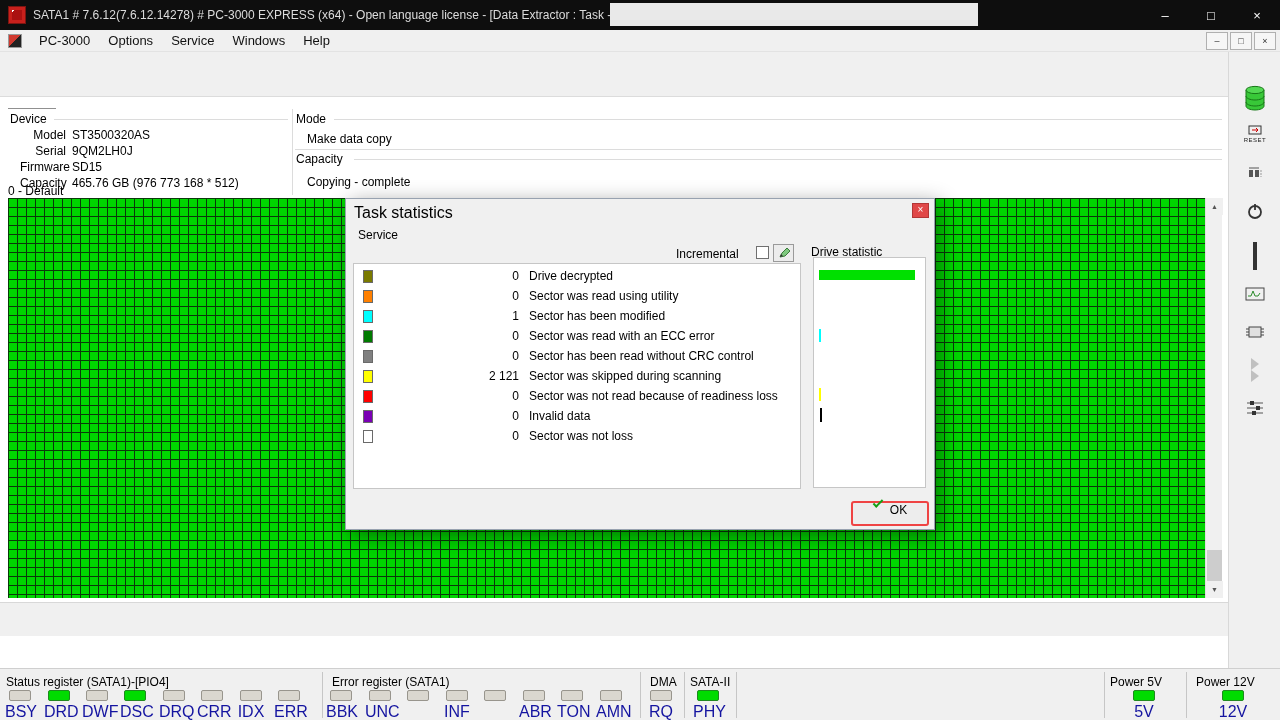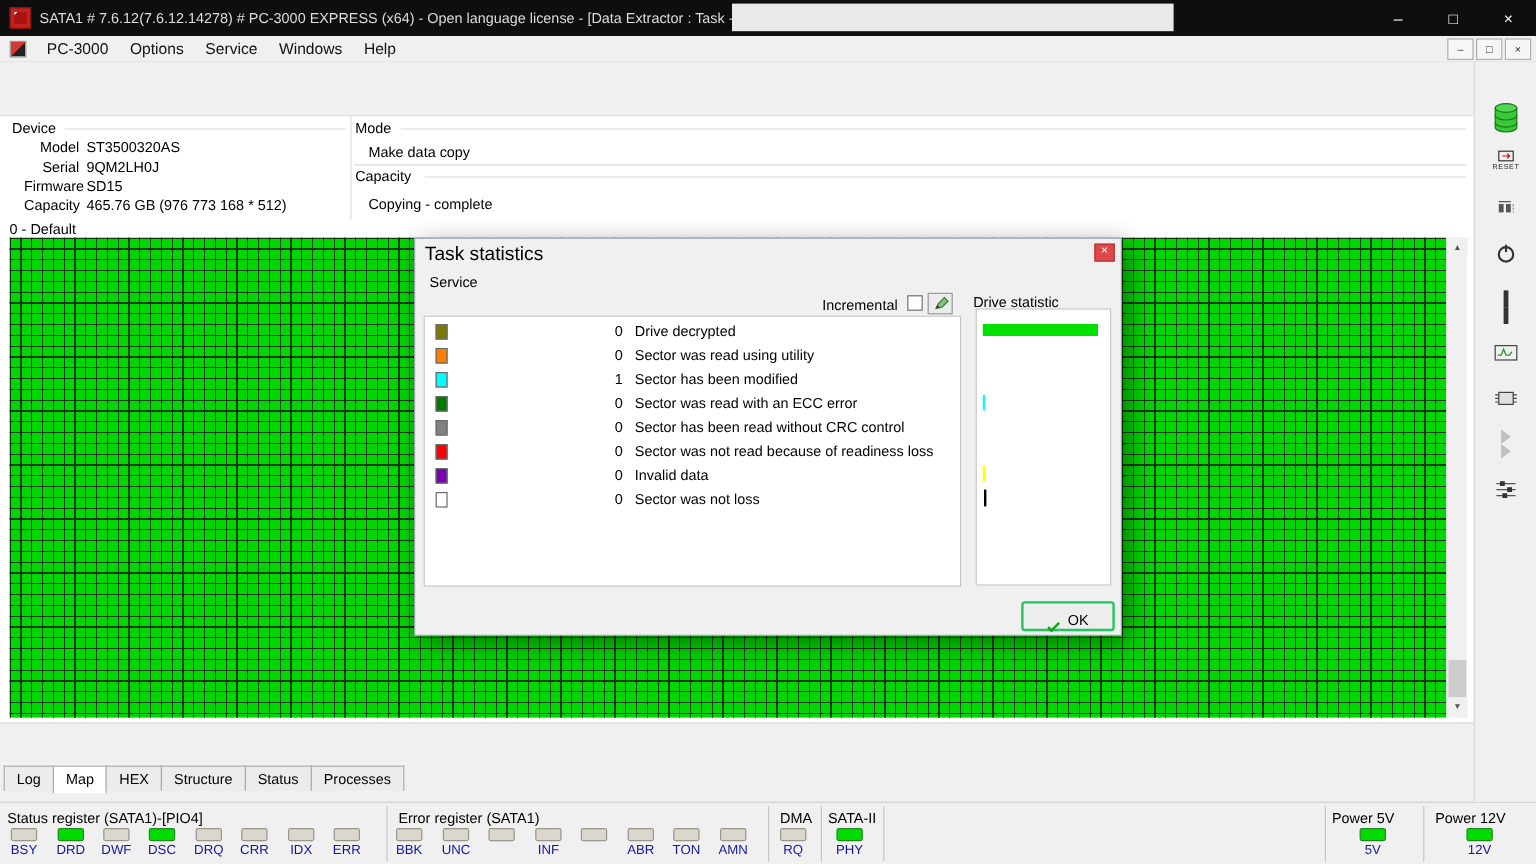"Device" .info-panel { top: 97px -> 109px }
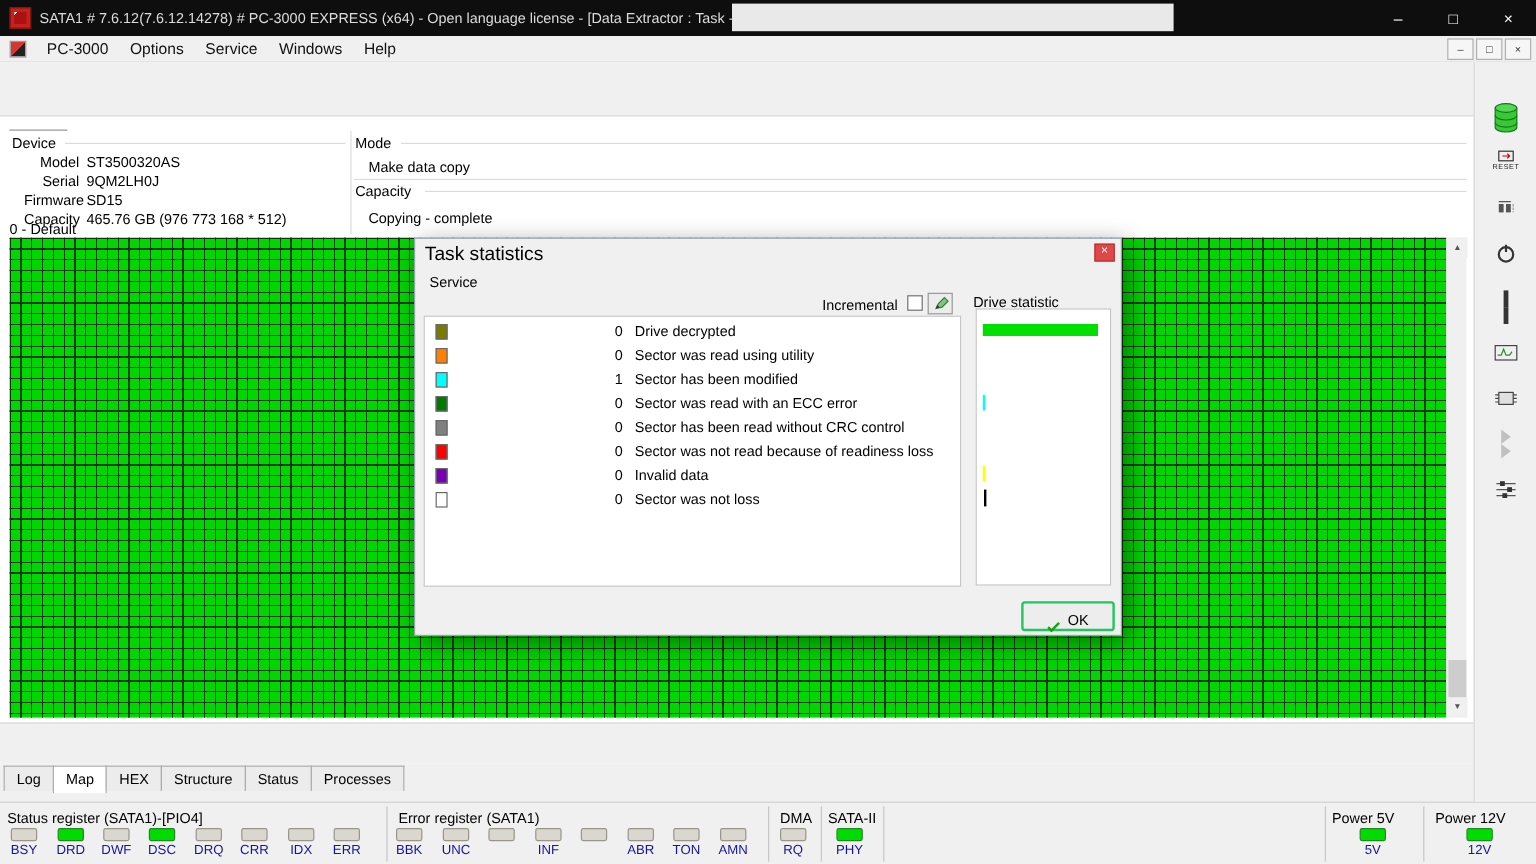"Incremental" .inc-label { text-align: right -> none }
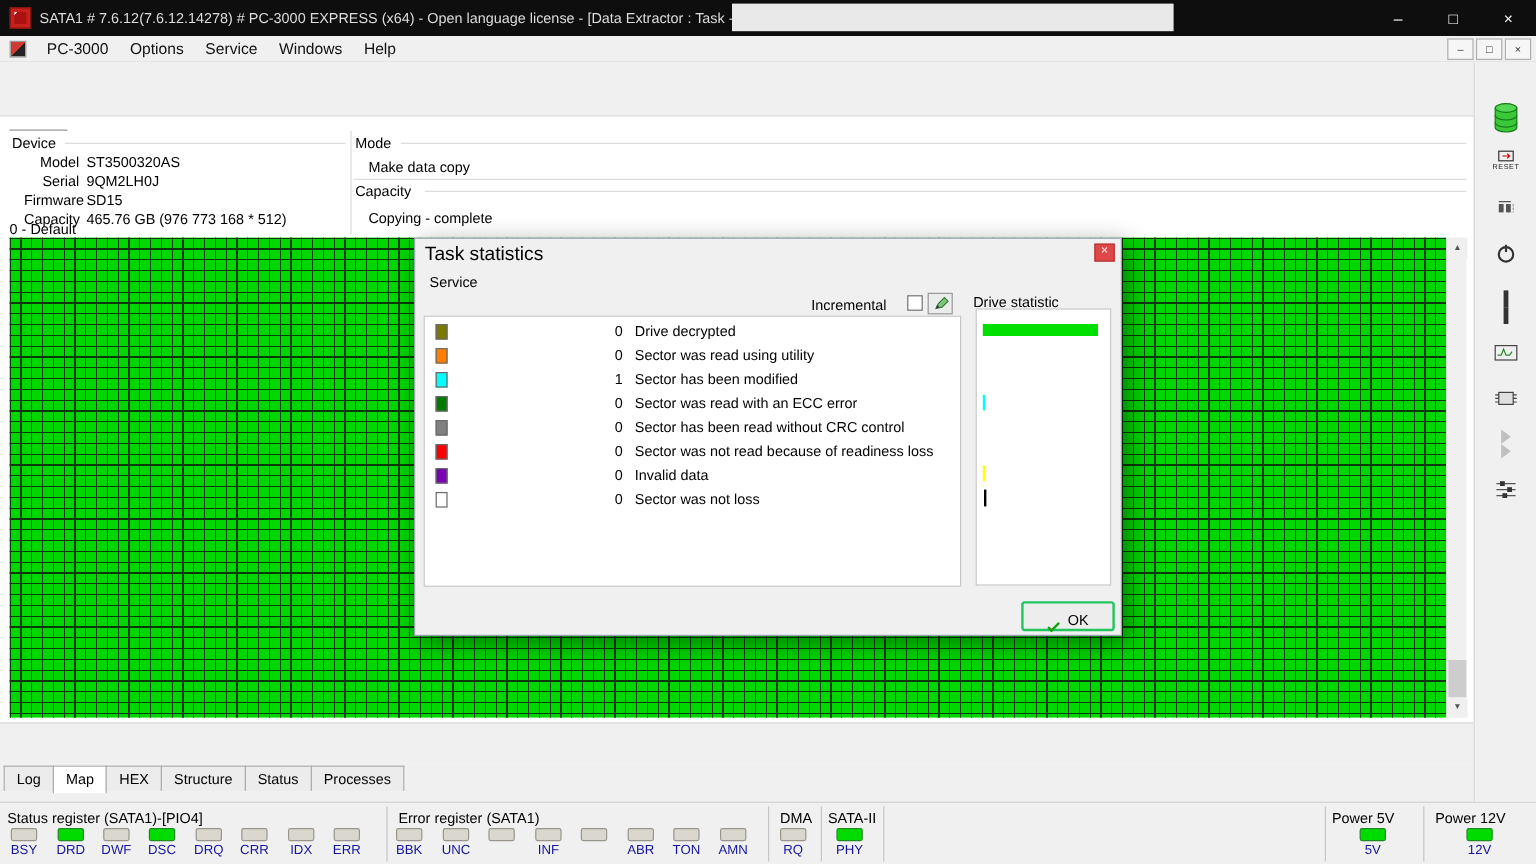"2 121" div.stat-row { html: none -> <div> <span></span> <span>2 121</span> <span>Sector was skipped during scanning</span> </div> }
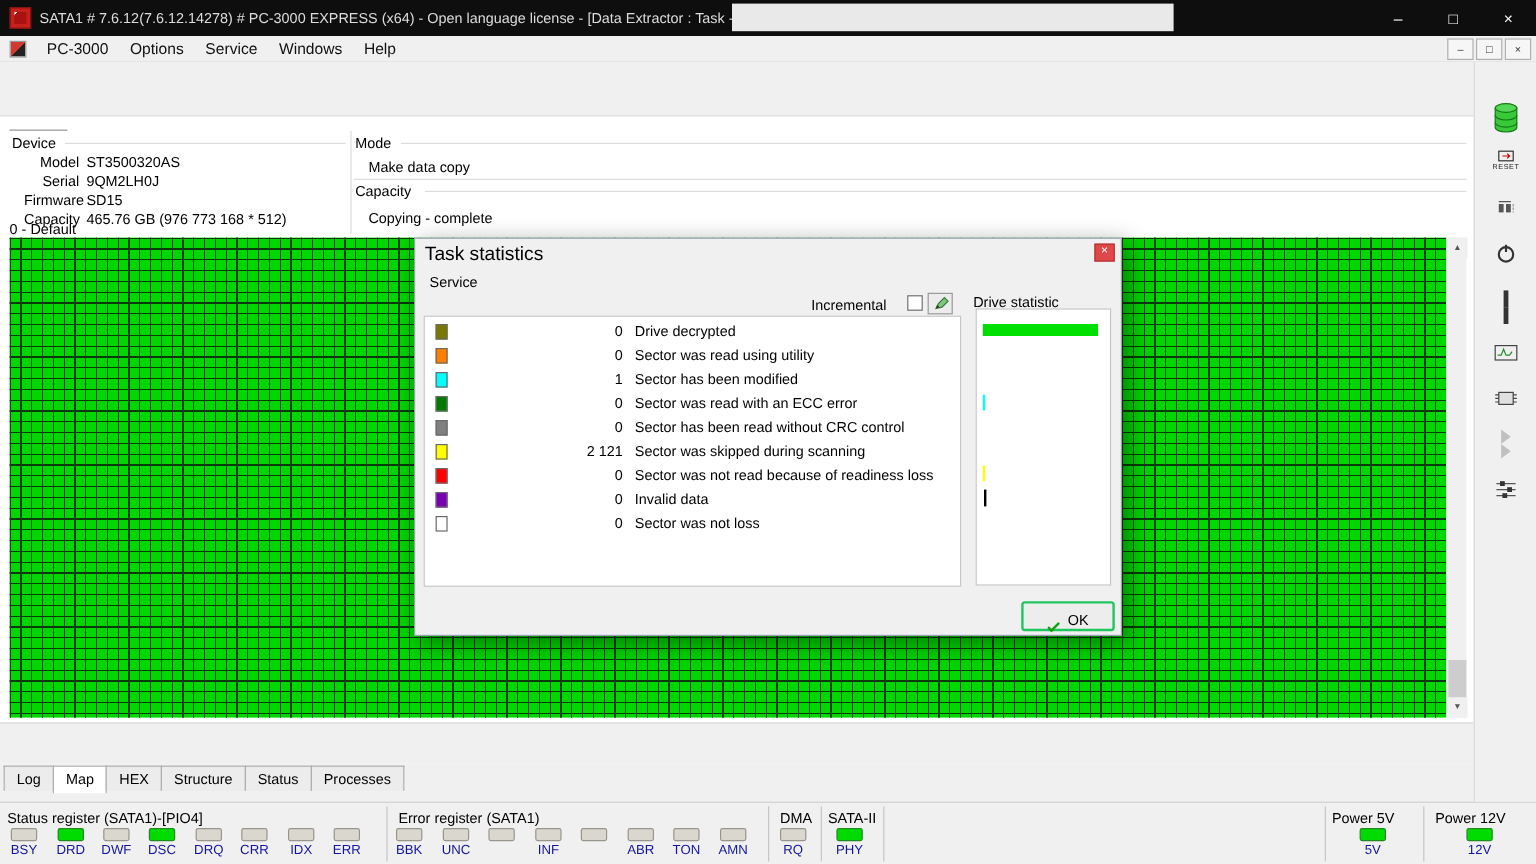"OK" .ok-btn { align-items: flex-end -> flex-start; border: 2px solid #22c55e -> 2px solid #ef4444 }
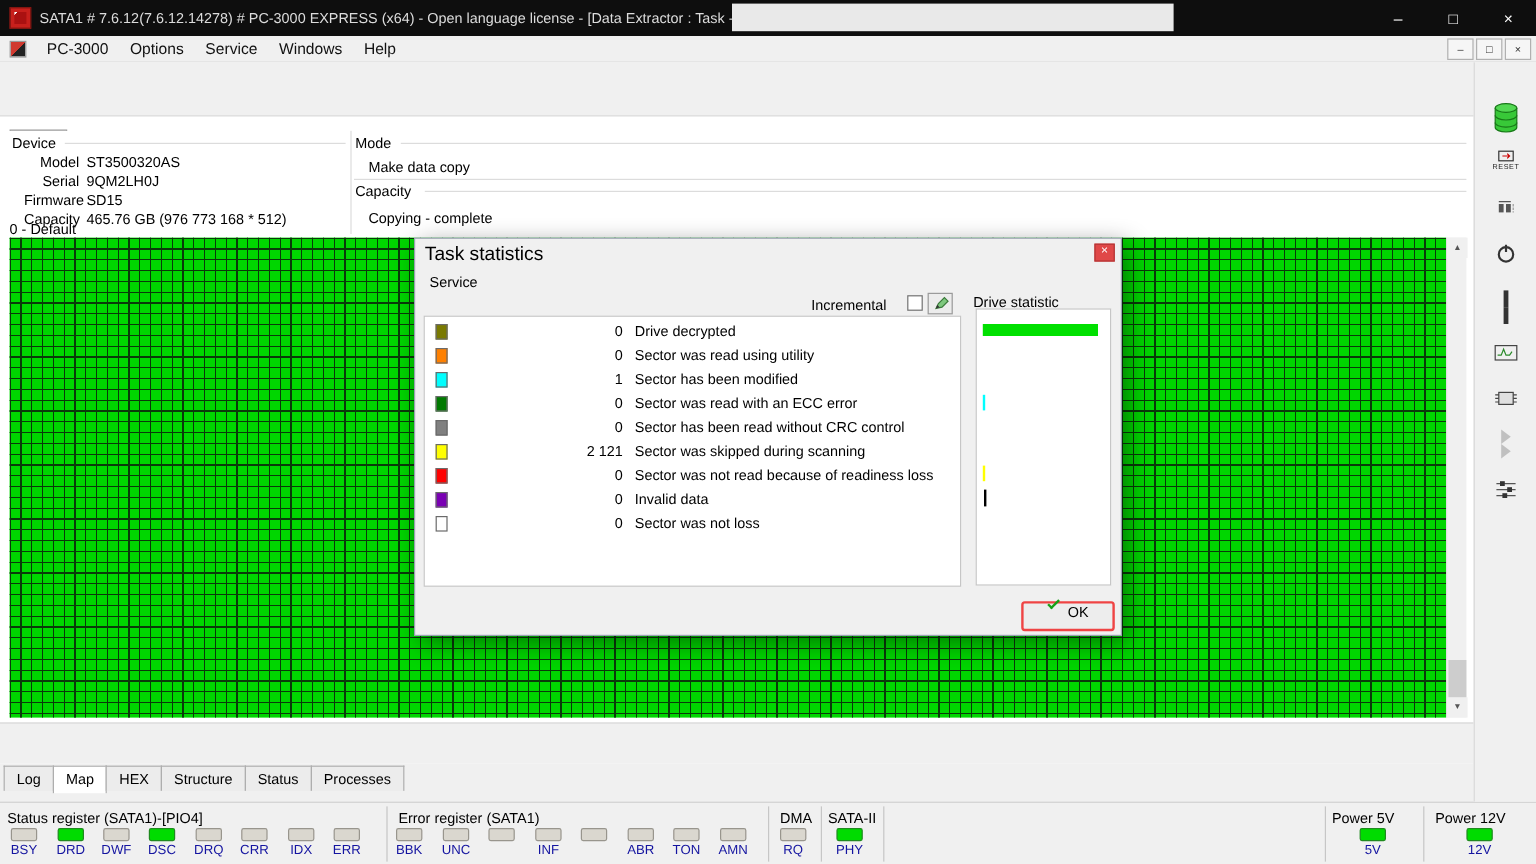"Log" div.tabs { html: <div> <div>Log</div> <div>Map</div> <div>HEX</div> <div>Structure</div> <div>Status</div> <div>Processes</div> </div> -> none }
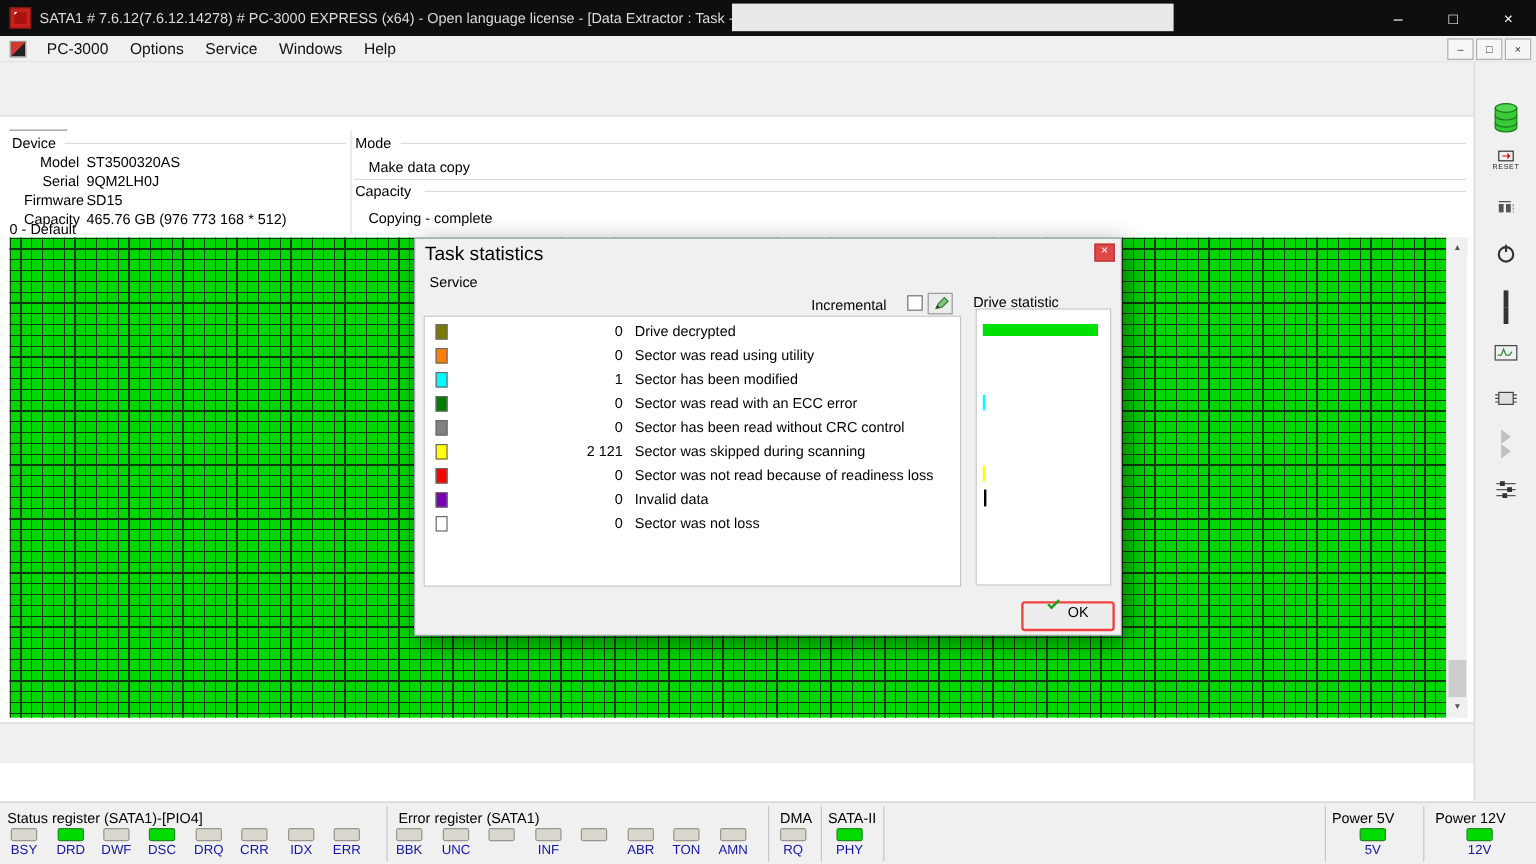"BSY" .led-label { font-size: 11px -> 16px }
